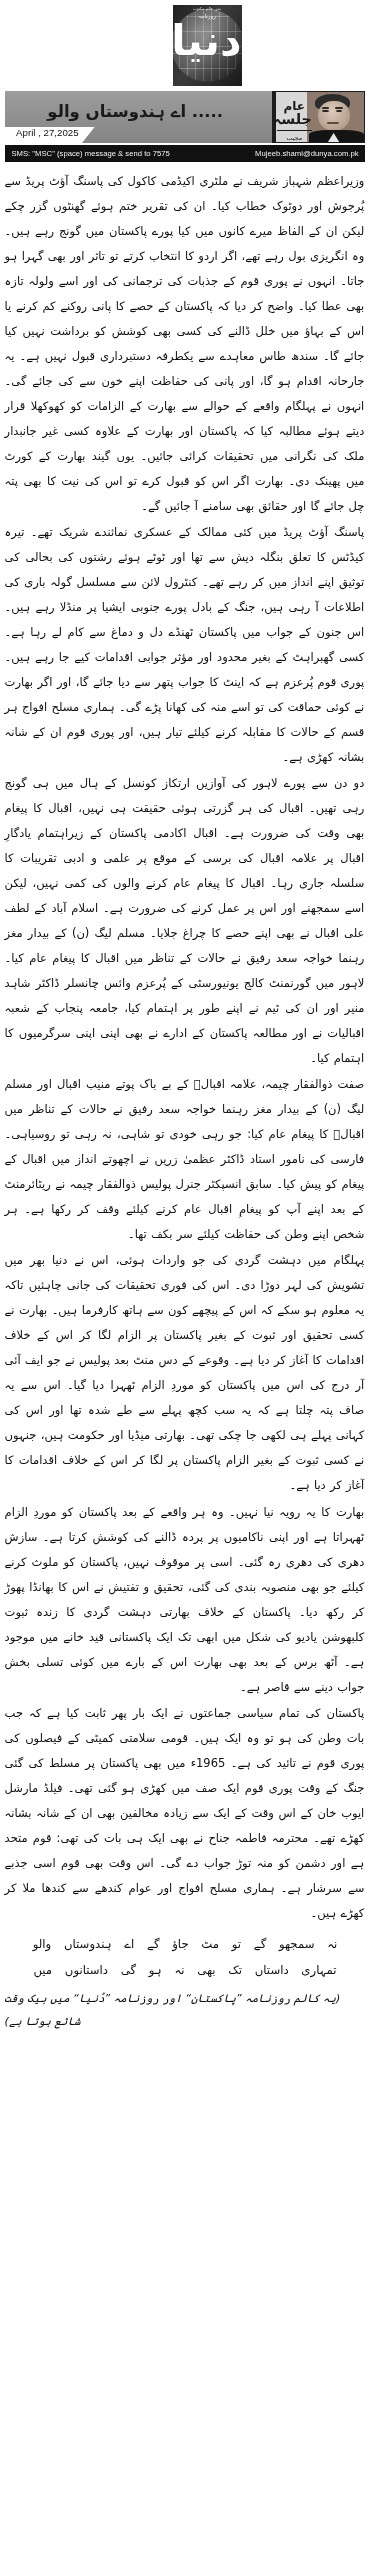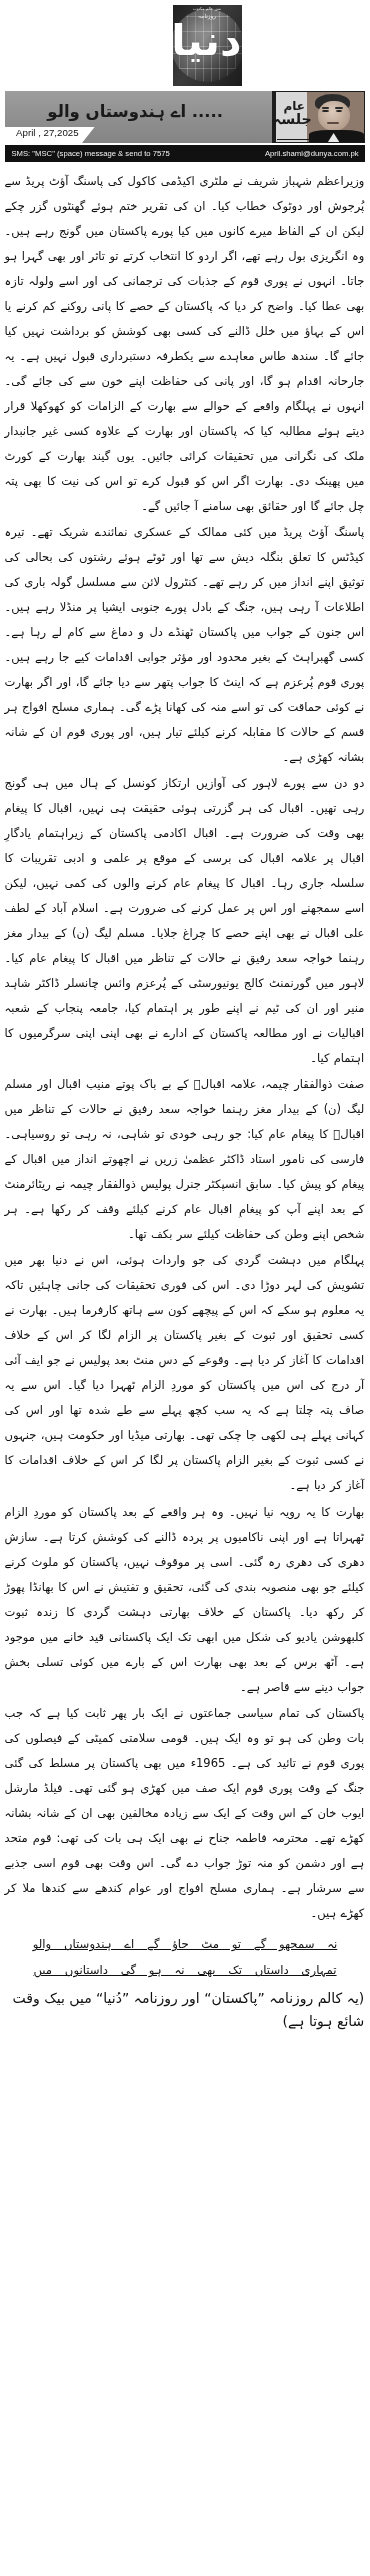"جلسہ" .brand-jalsa { padding-bottom: 12px -> 3px }
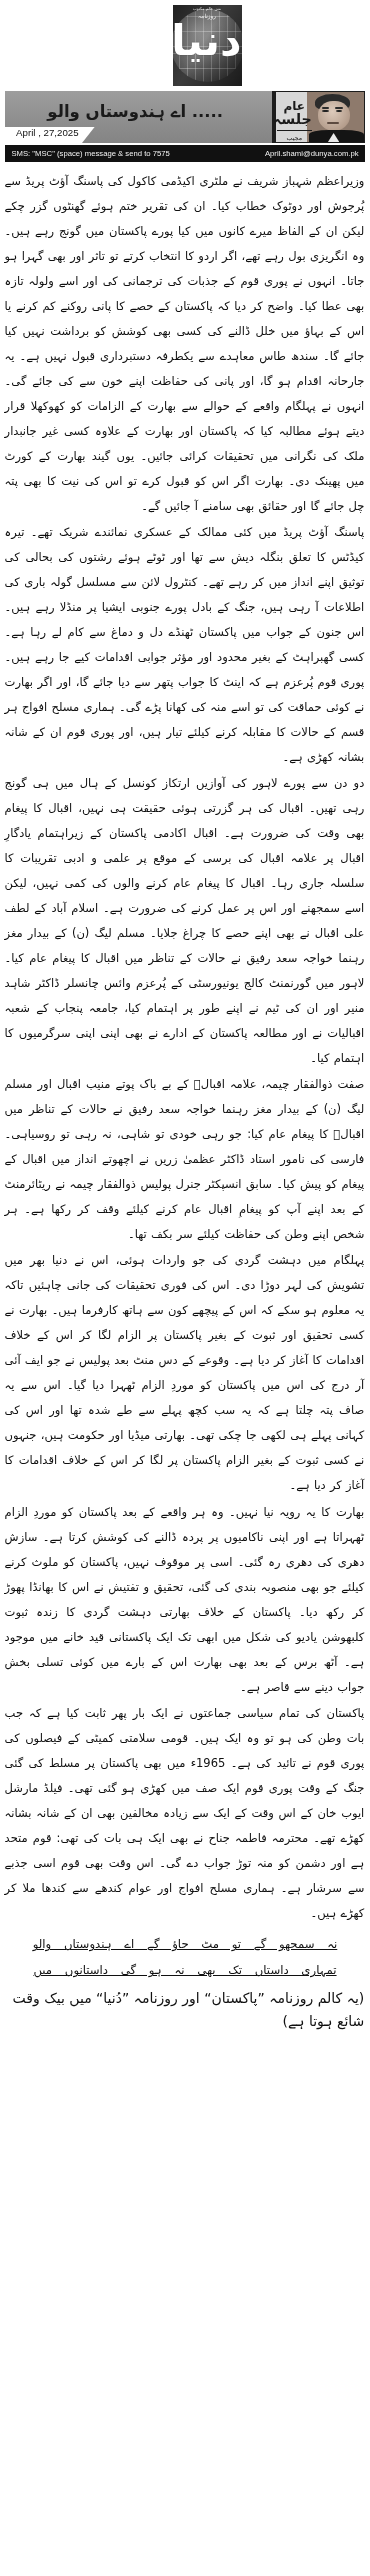"April.shami@dunya.com.pk" span.contact-mail { text: April.shami@dunya.com.pk -> Mujeeb.shami@dunya.com.pk }
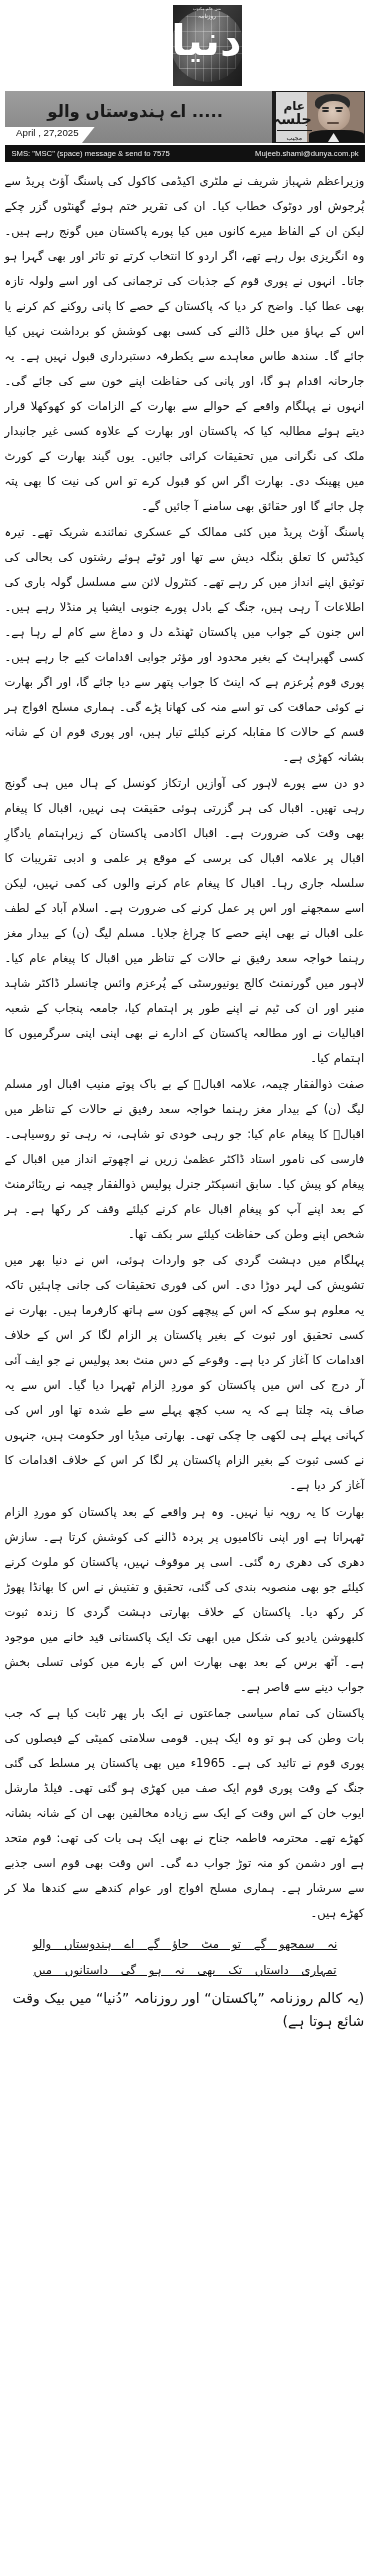"نہ سمجھو گے تو مٹ" .verse { text-decoration: underline -> none }
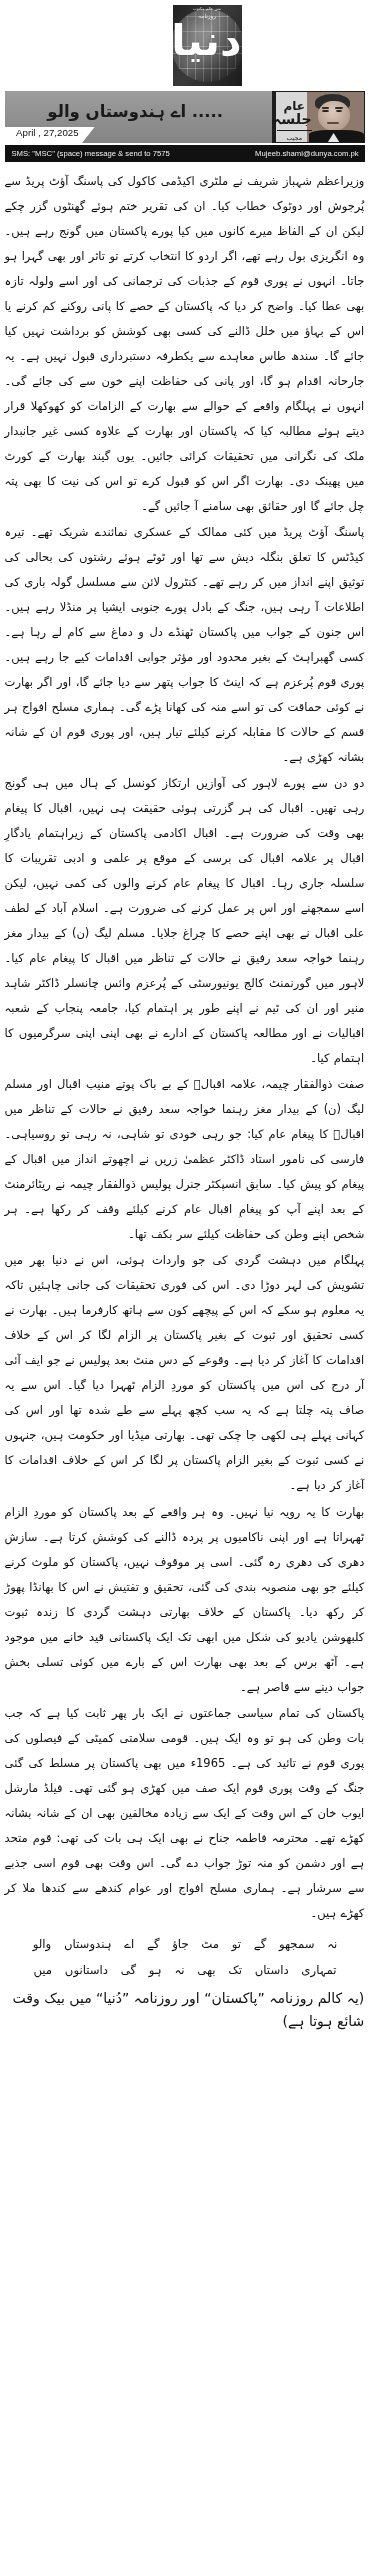"(یہ کالم روزنامہ ”پاکستان“ اور" .footnote { font-size: 14px -> 11px; font-style: none -> italic; text-align: right -> left }
